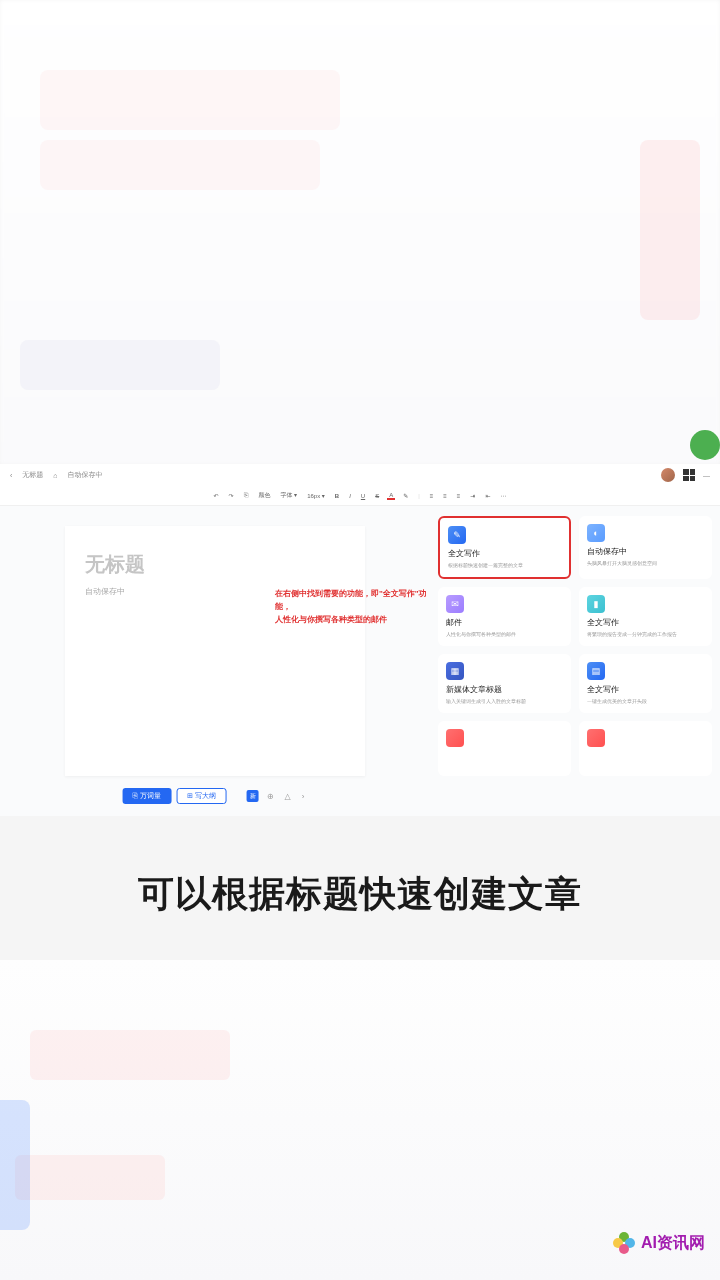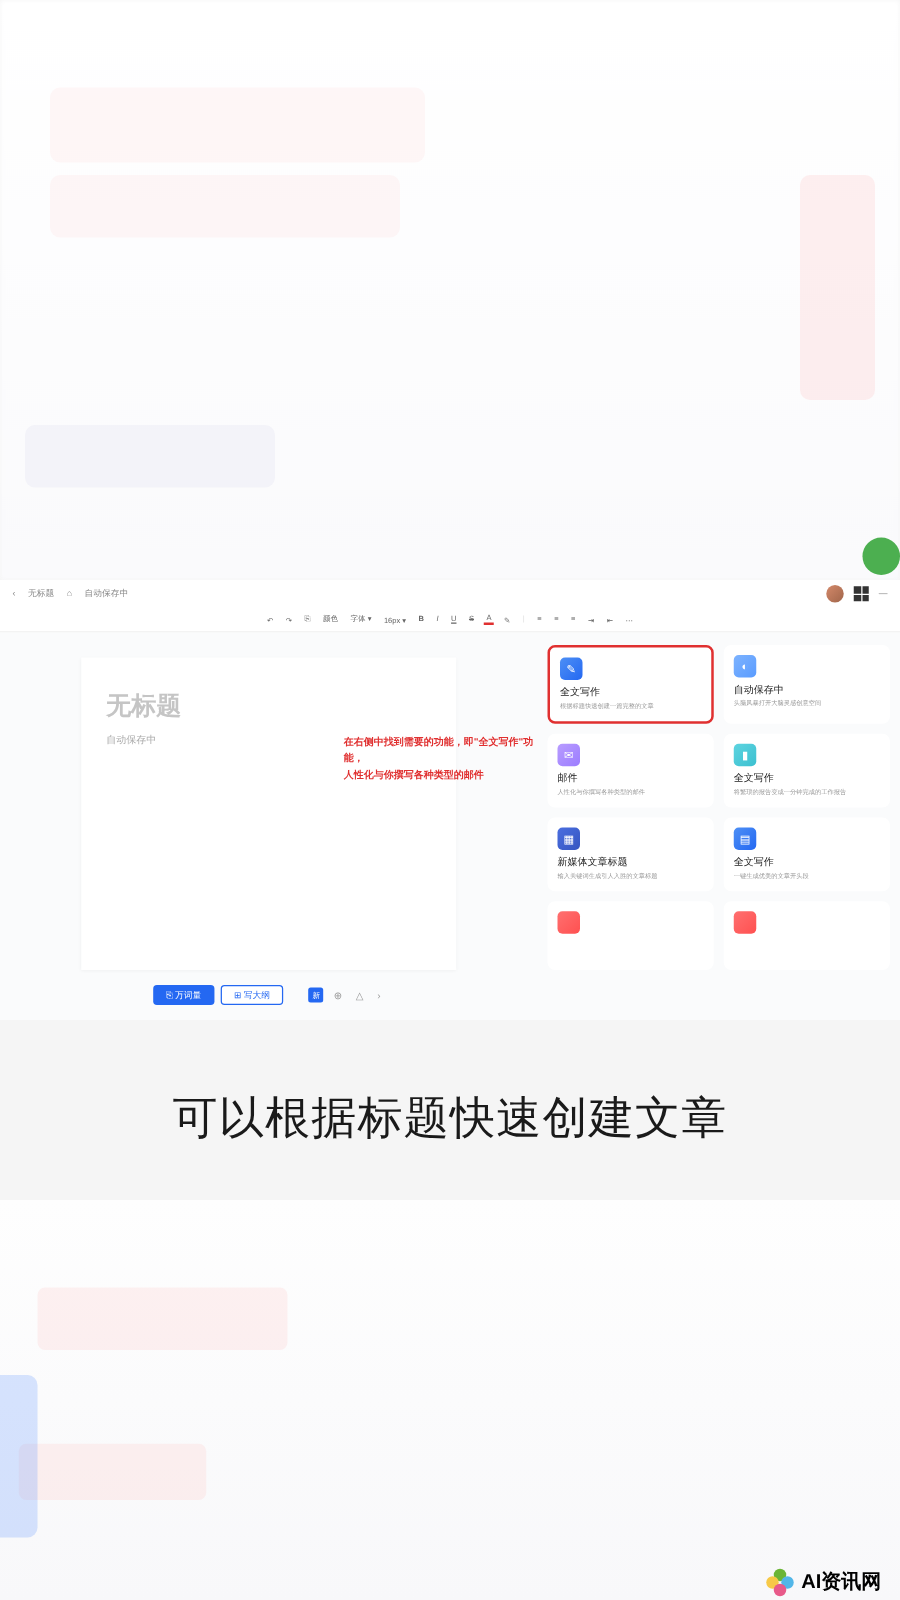"可以根据标题快速创建文章" .caption { font-weight: 400 -> 700 }
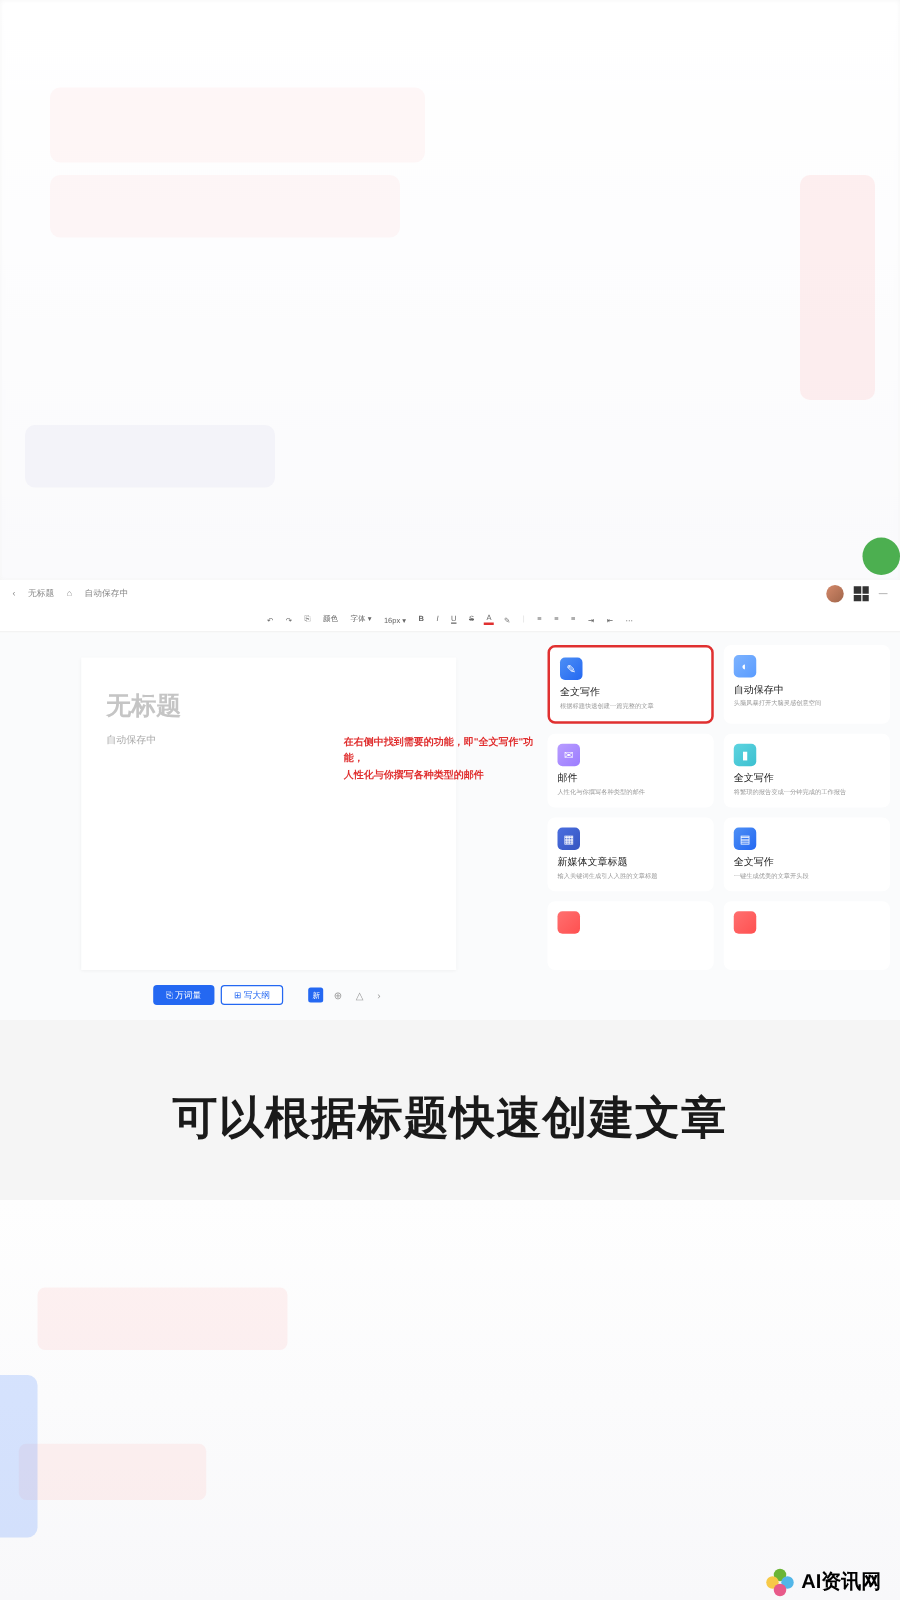"AI资讯网" .watermark { align-items: flex-start -> flex-end; bottom: 3px -> 26px; color: #000000 -> #a21caf }
